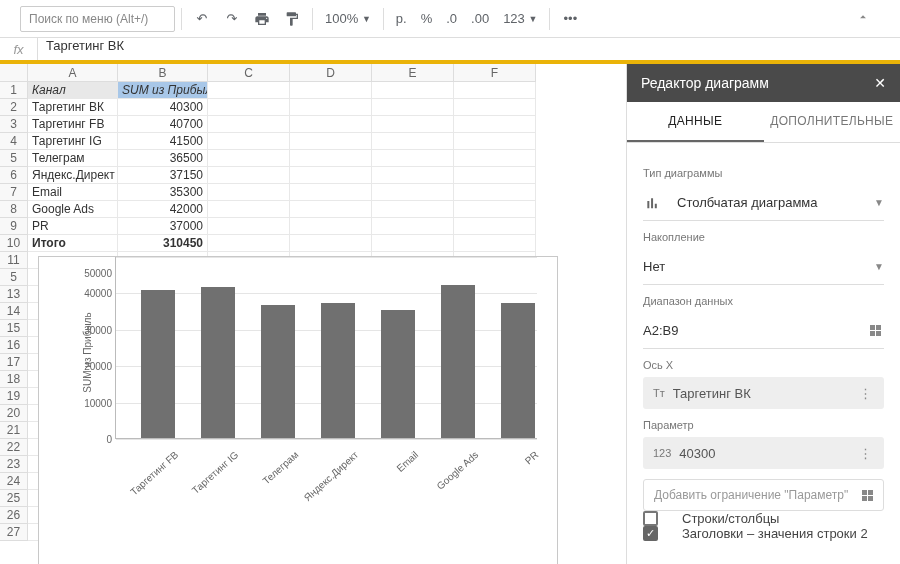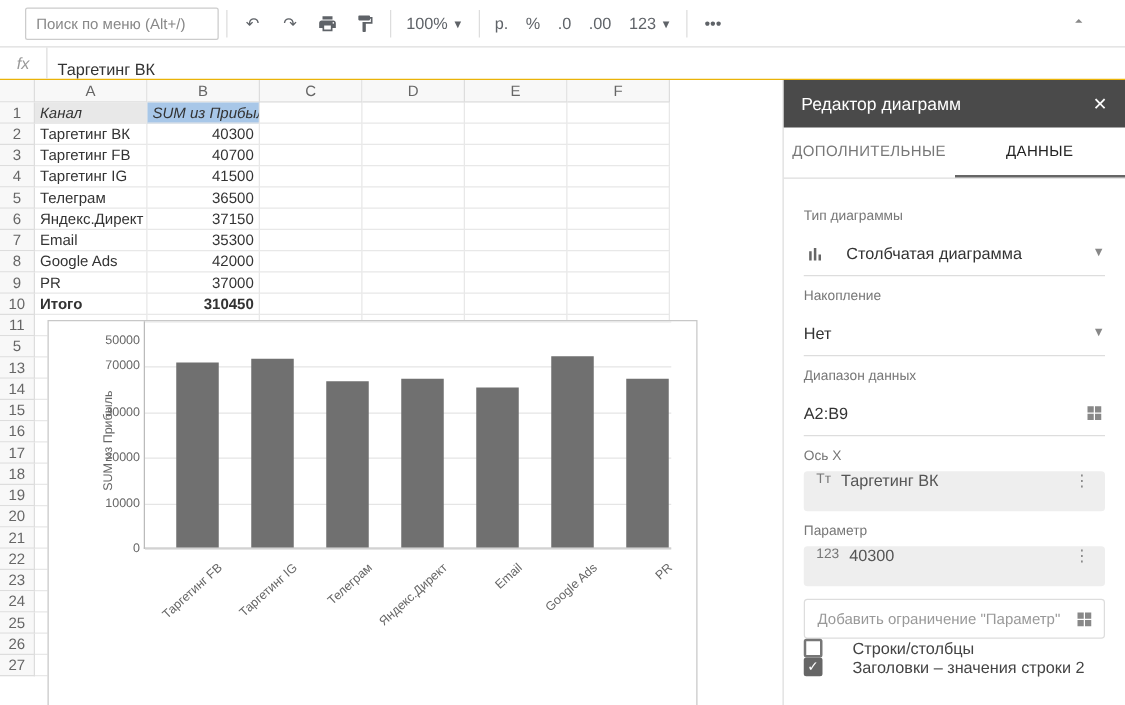"fx" .formula-bar { align-items: flex-end -> flex-start; border-bottom: 1px solid #eab308 -> 4px solid #eab308 }
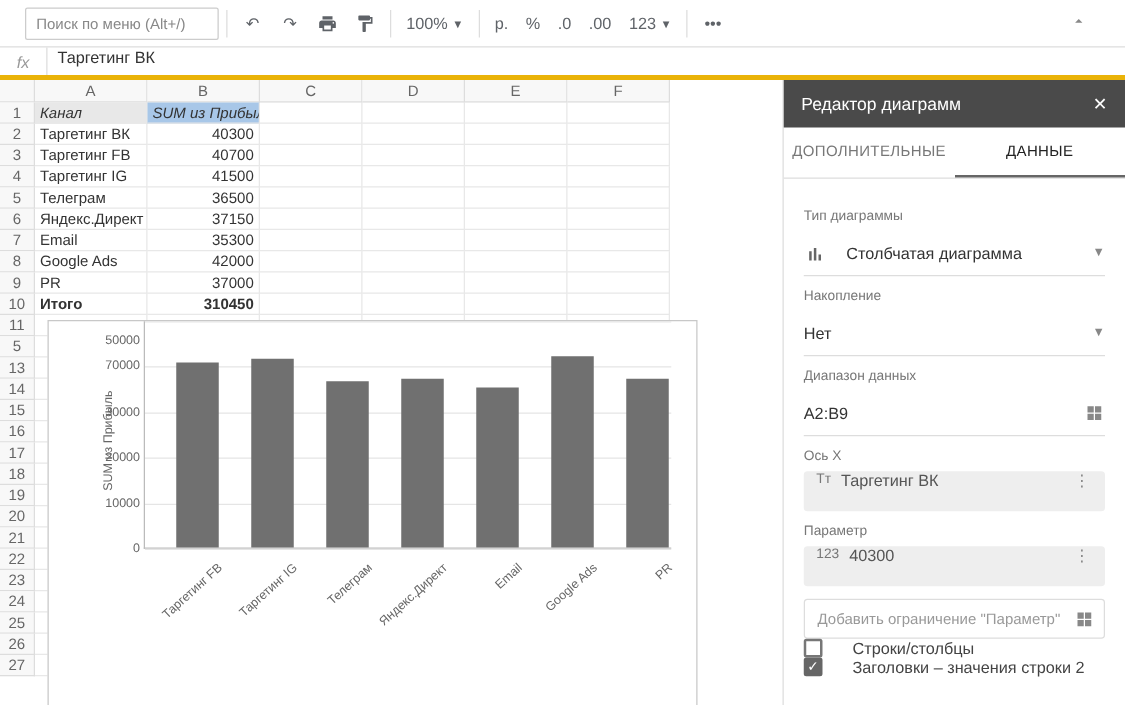"ДОПОЛНИТЕЛЬНЫЕ" div.sb-tab { order: before "ДАННЫЕ" -> after "ДАННЫЕ" }
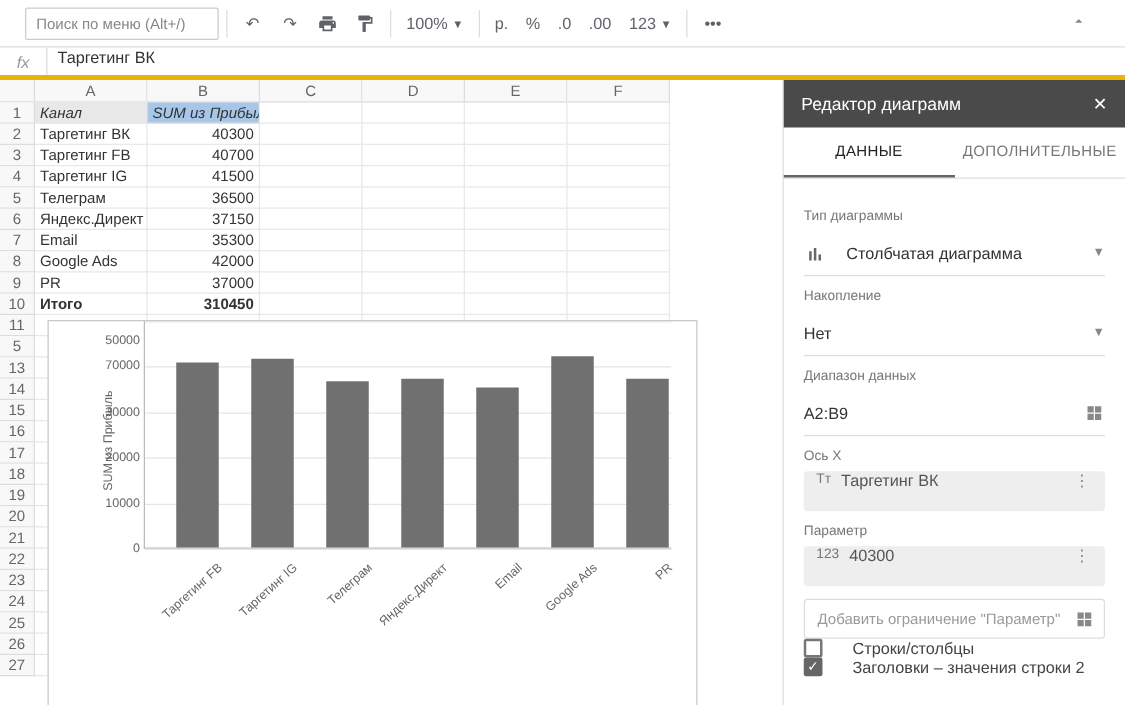"70000" div.ytick { text: 70000 -> 40000 }
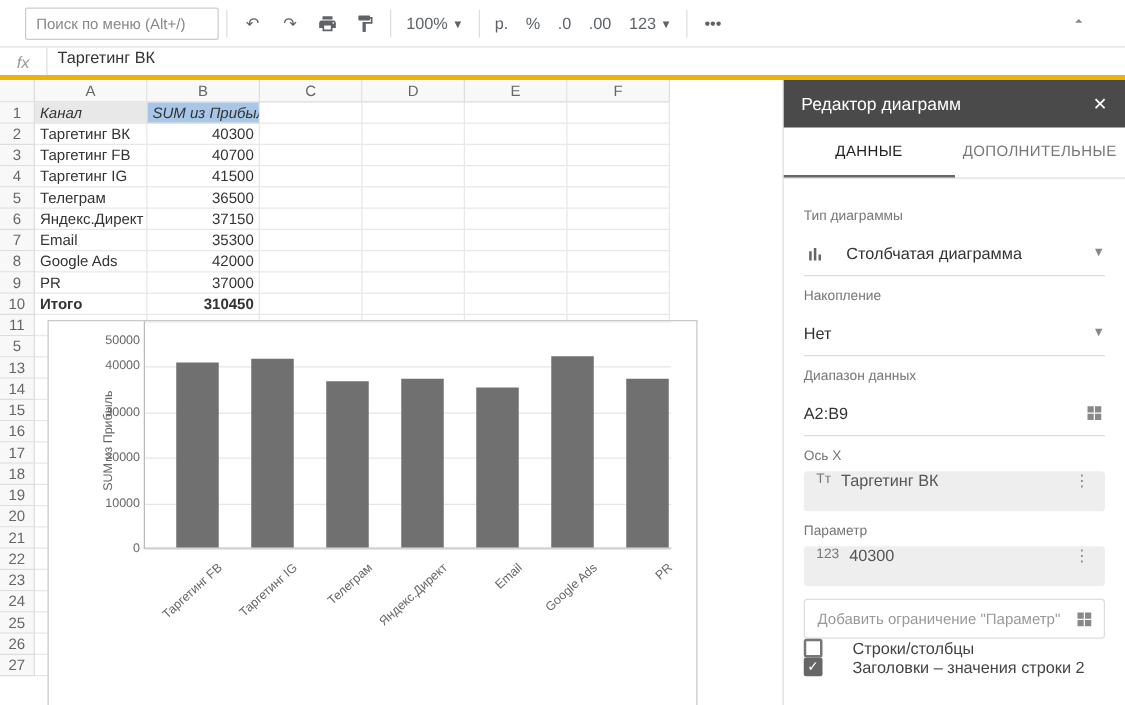"Tт" .sb-chip { align-items: flex-start -> center }
